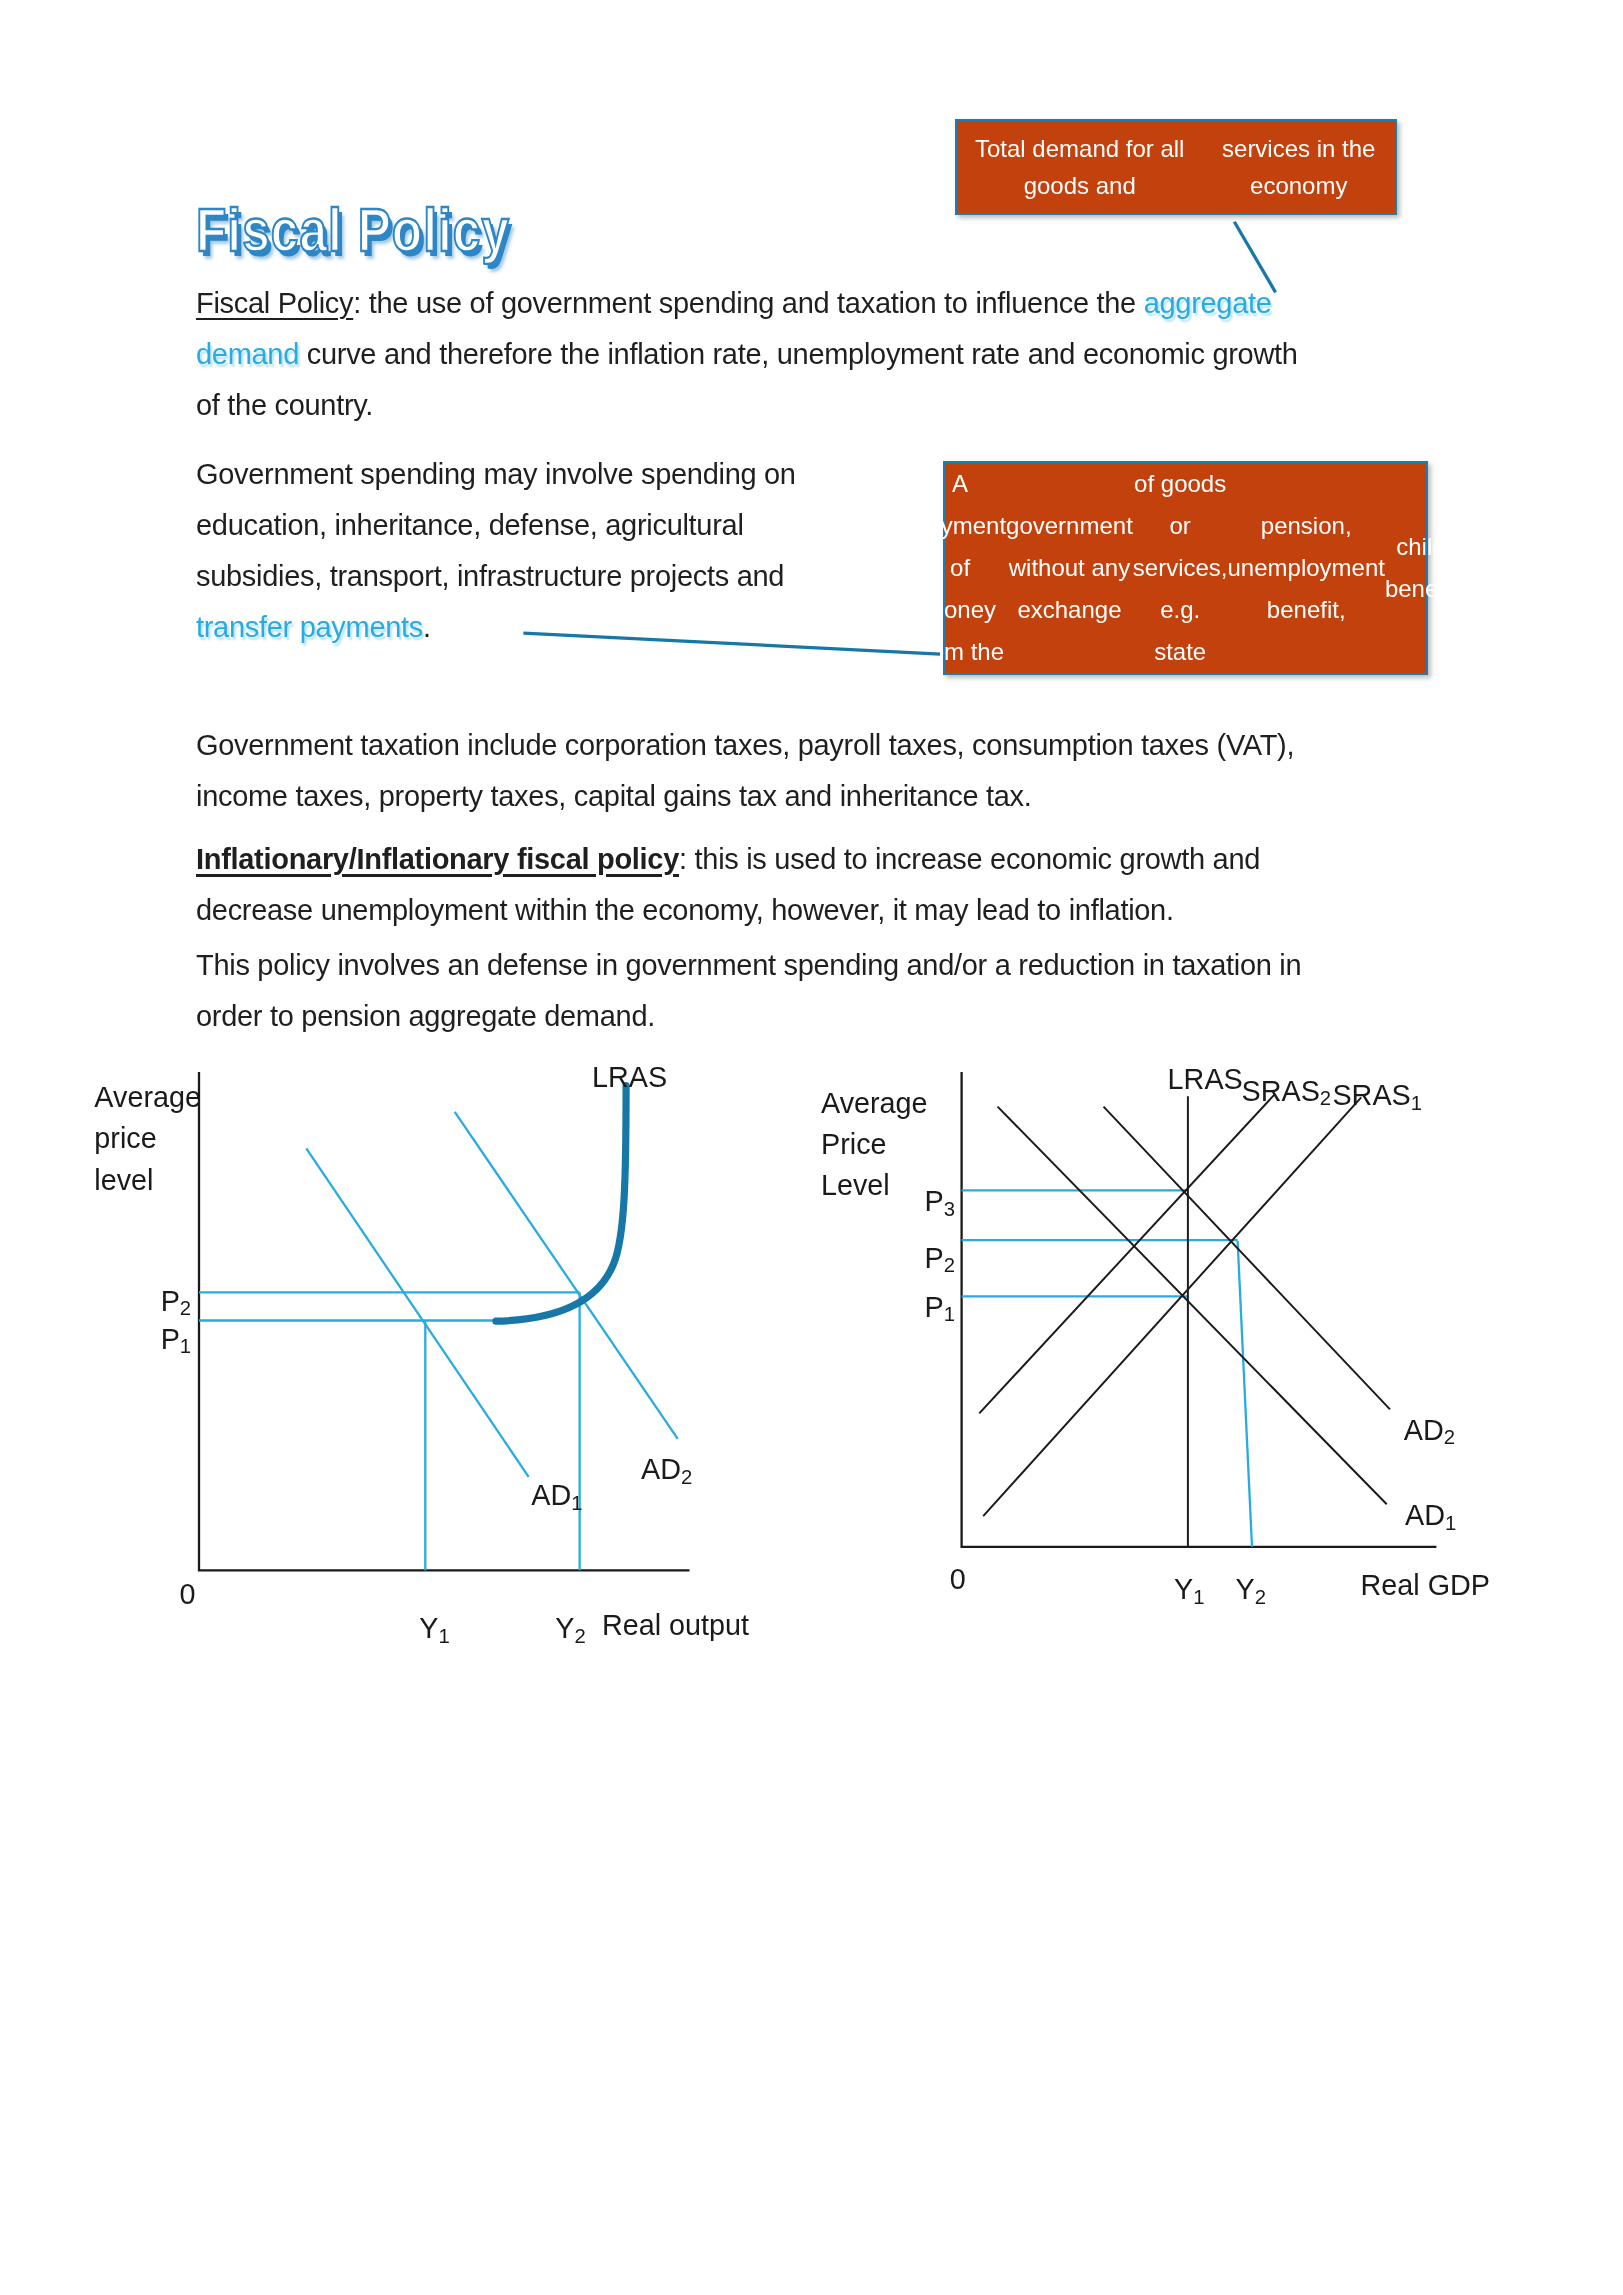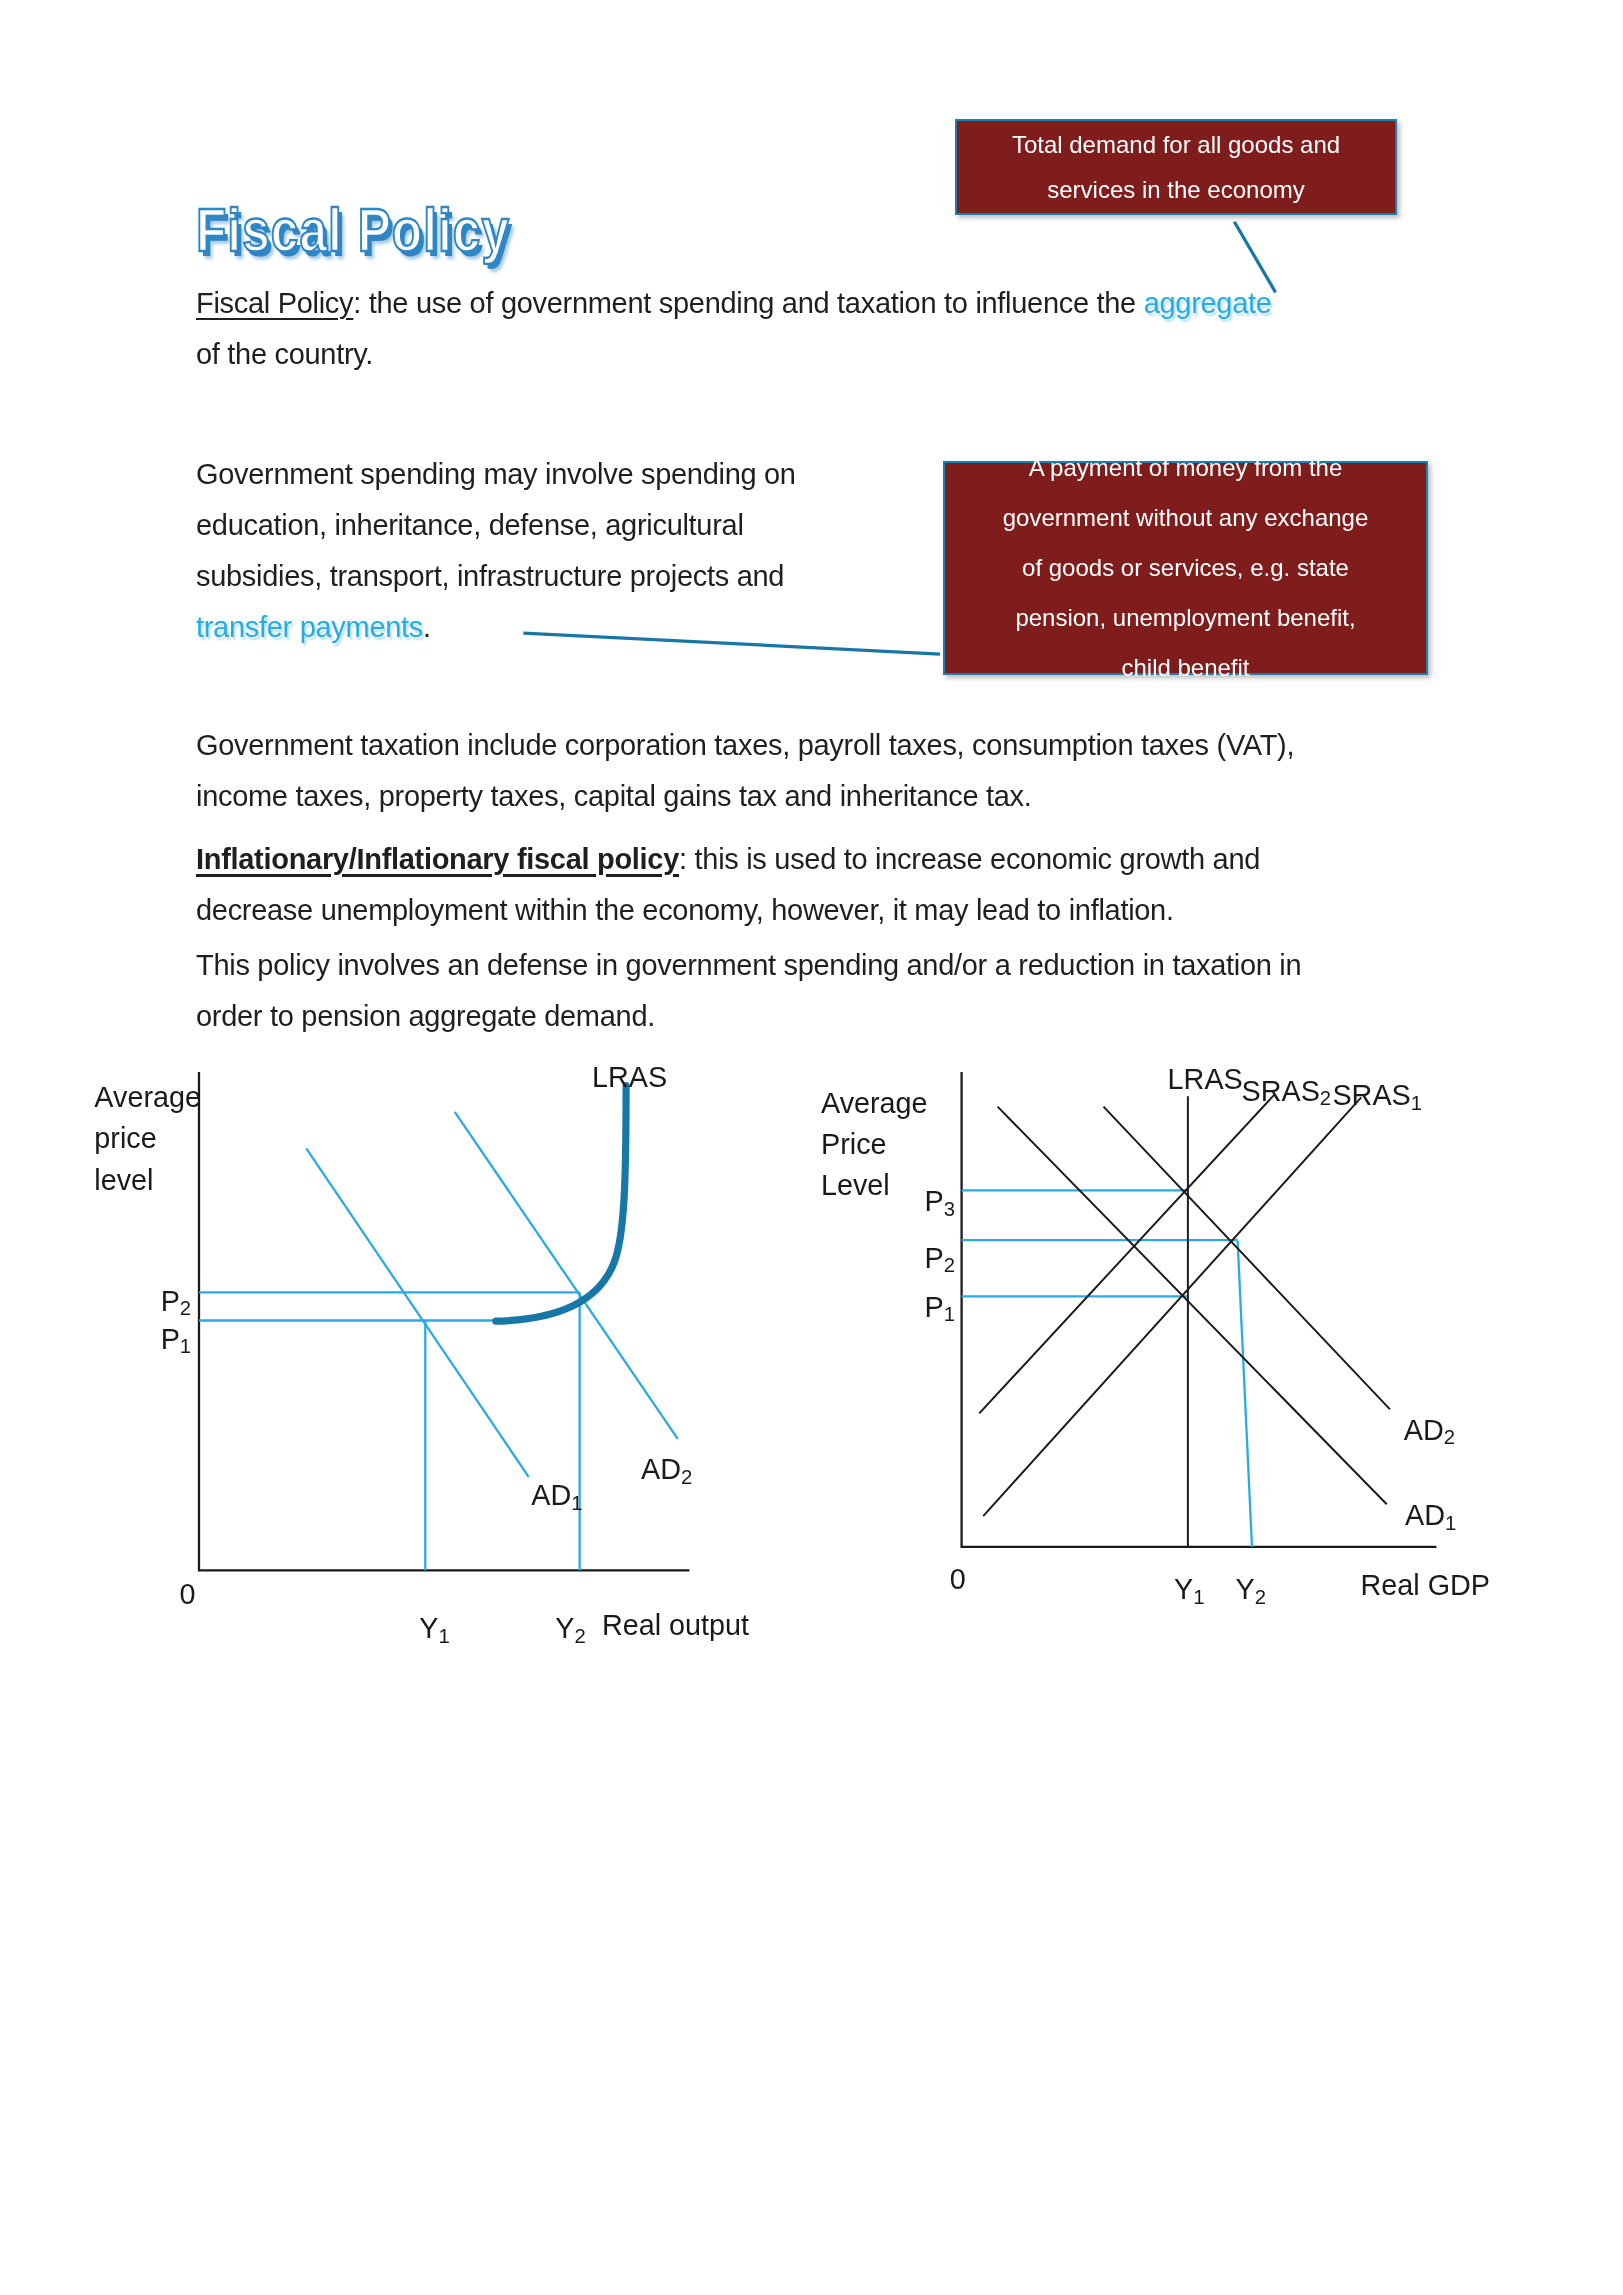"Total demand for all goods" .callout { background: #7f1d1d -> #c2410c; flex-direction: column -> row; gap: 8px -> none }
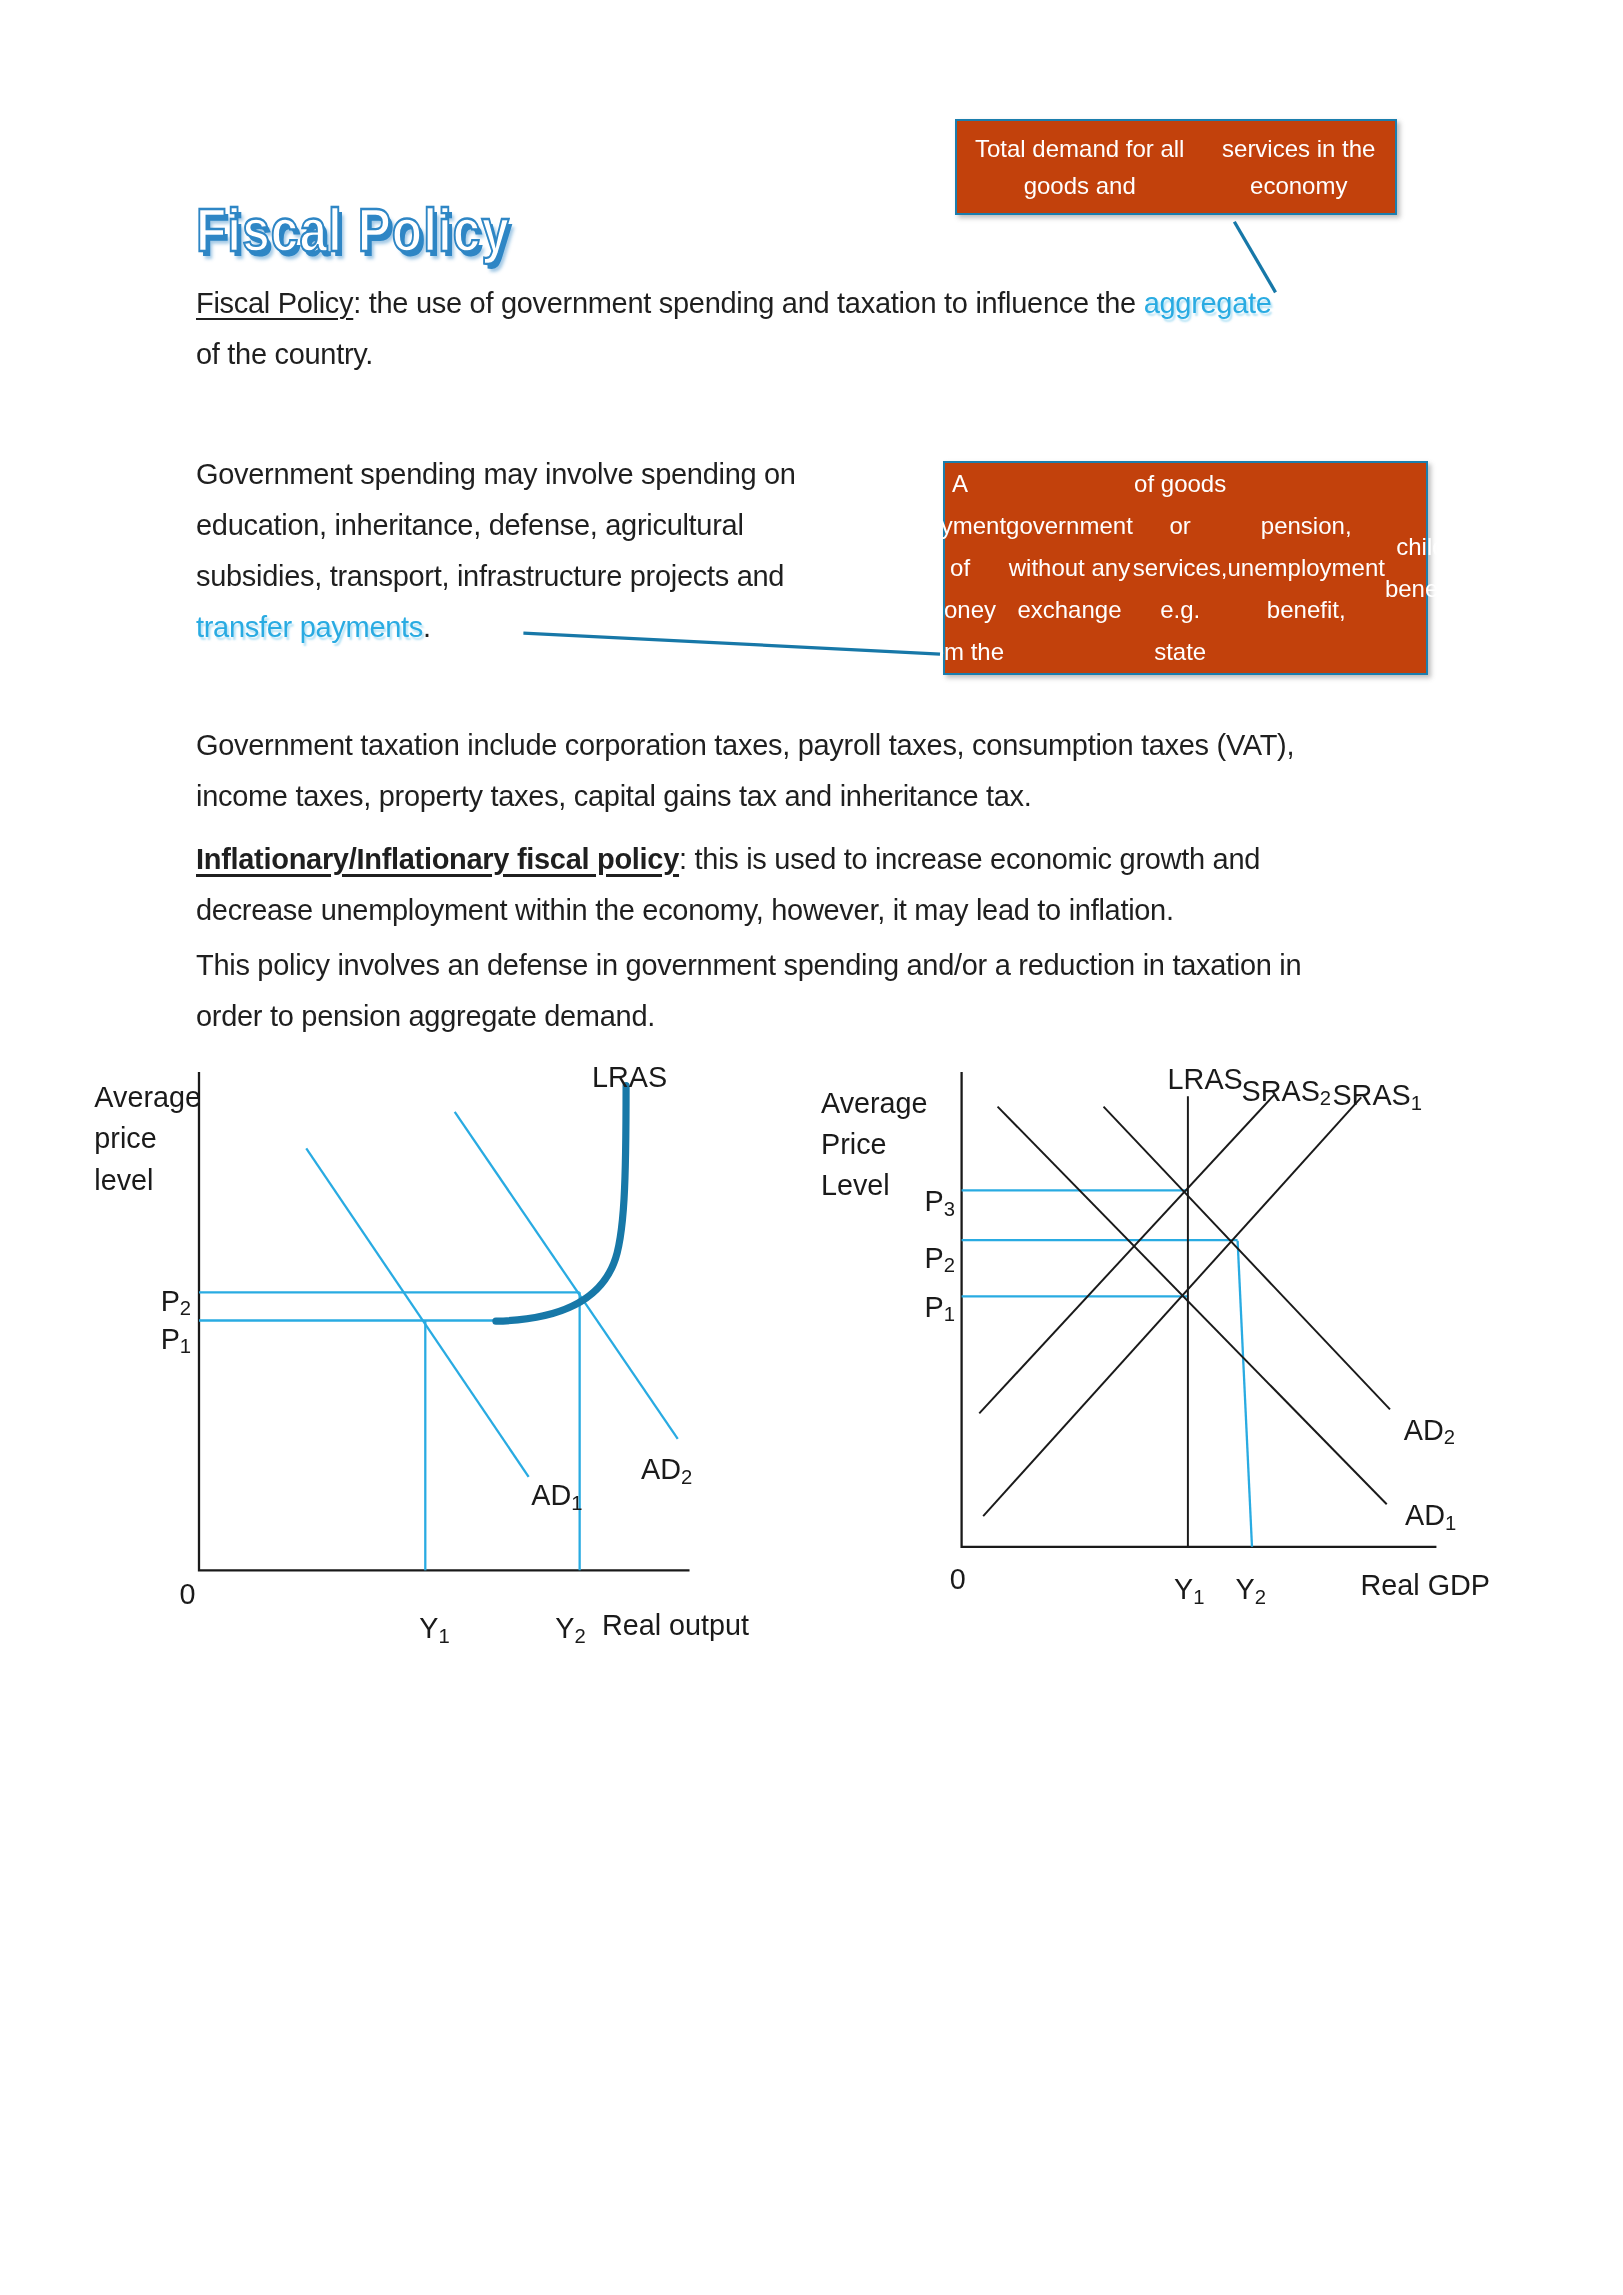"demand curve and therefore the" div.ln { html: none -> <div><span>demand</span><span> curve and therefore the inflation rate, unemployment rate and economic growth</span></div> }
